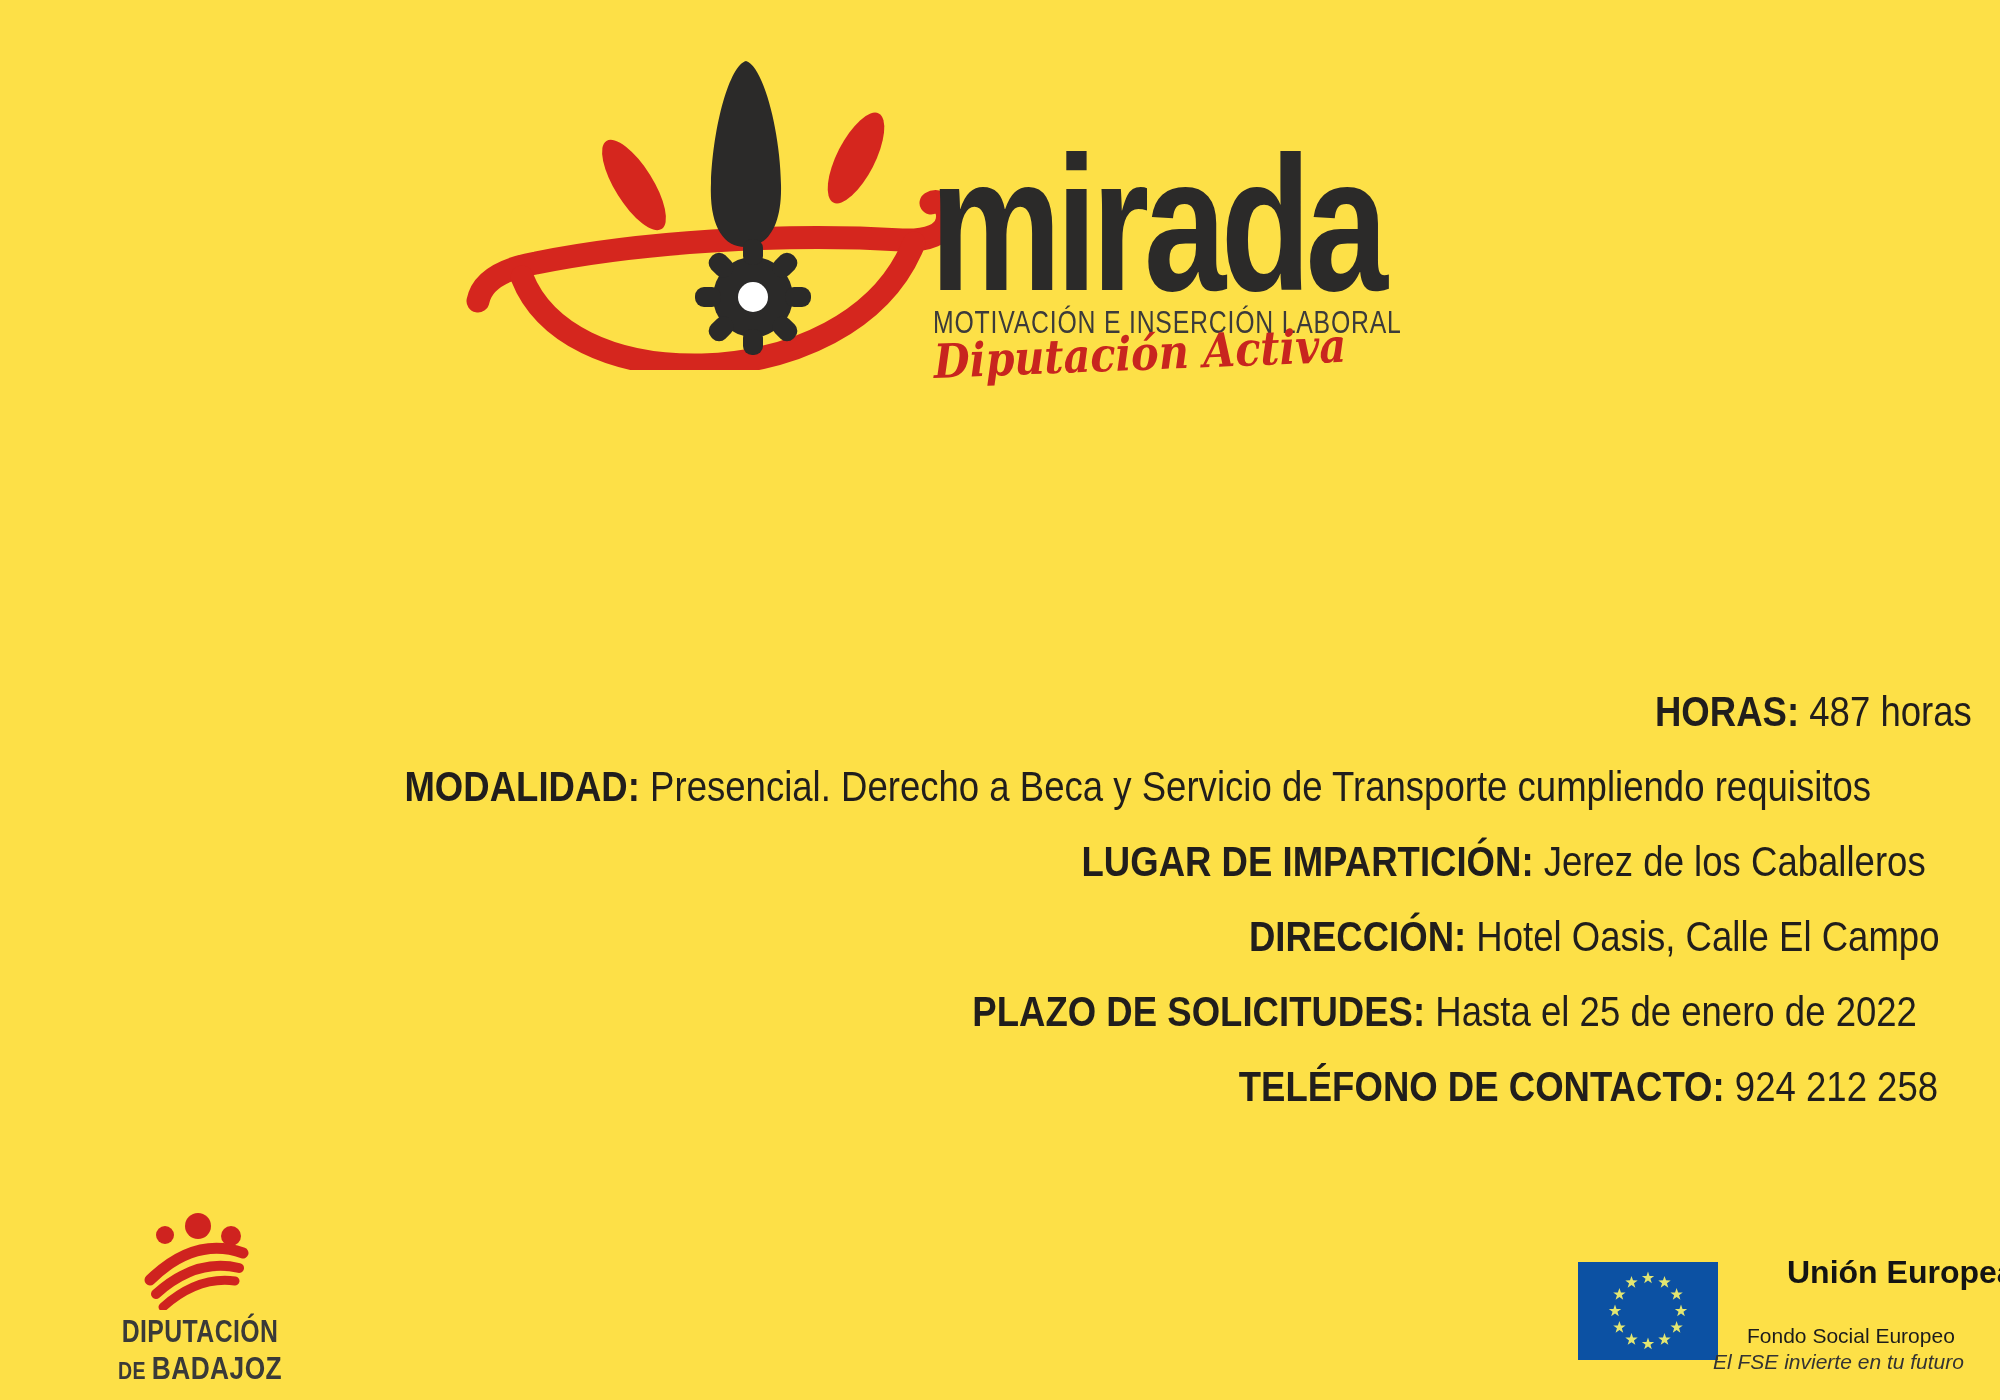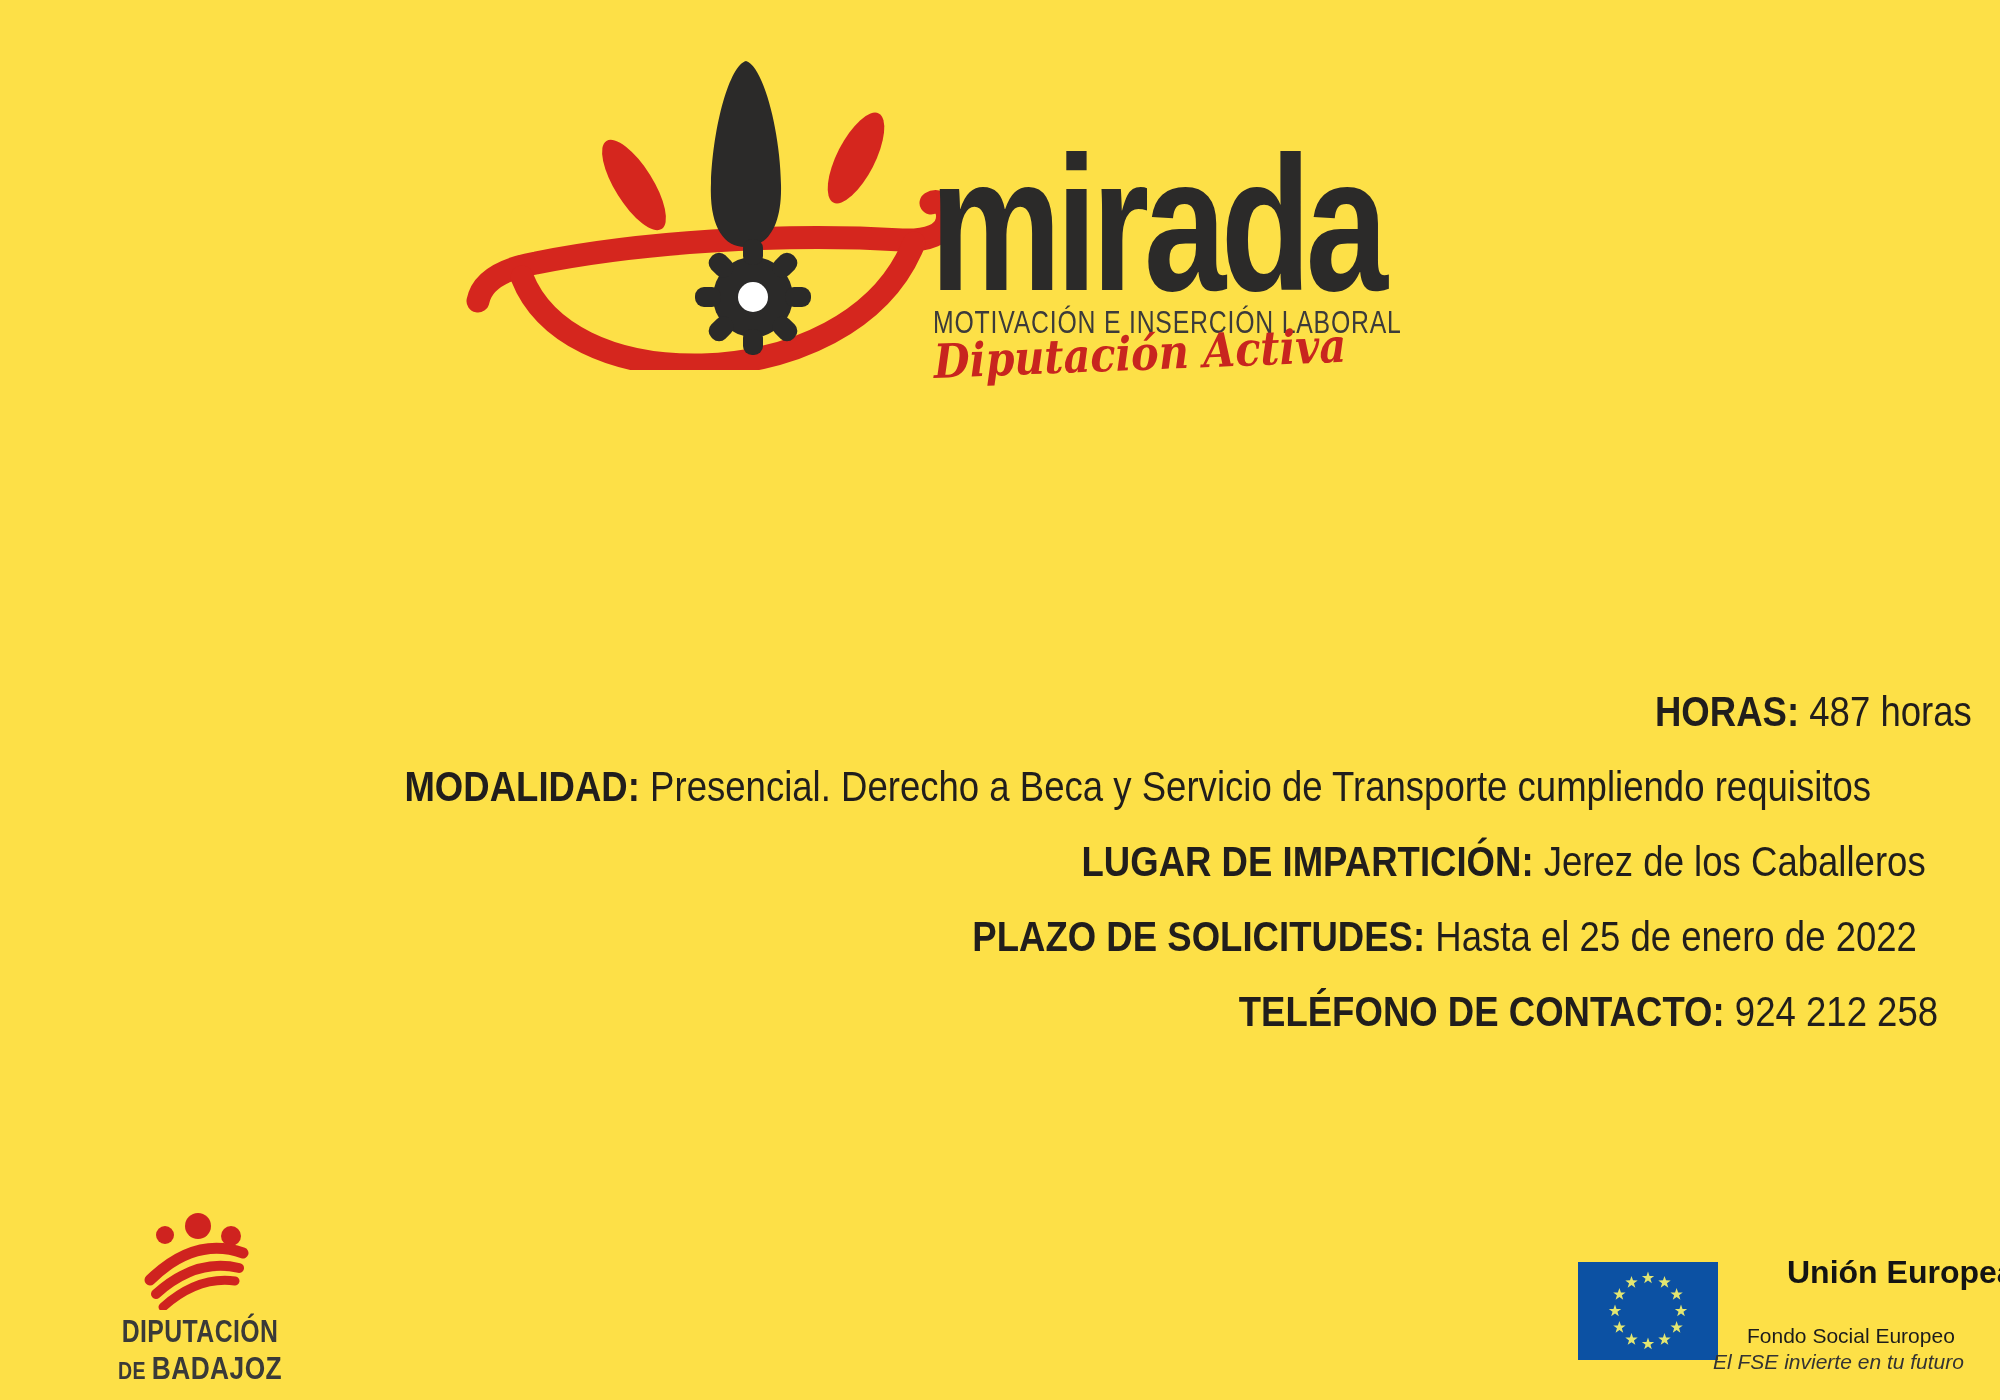"DIRECCIÓN: Hotel Oasis, Calle El" div.detail-row { html: none -> <div> <span><span>DIRECCIÓN:</span> <span>Hotel Oasis, Calle El Campo</span></span> </div> }
